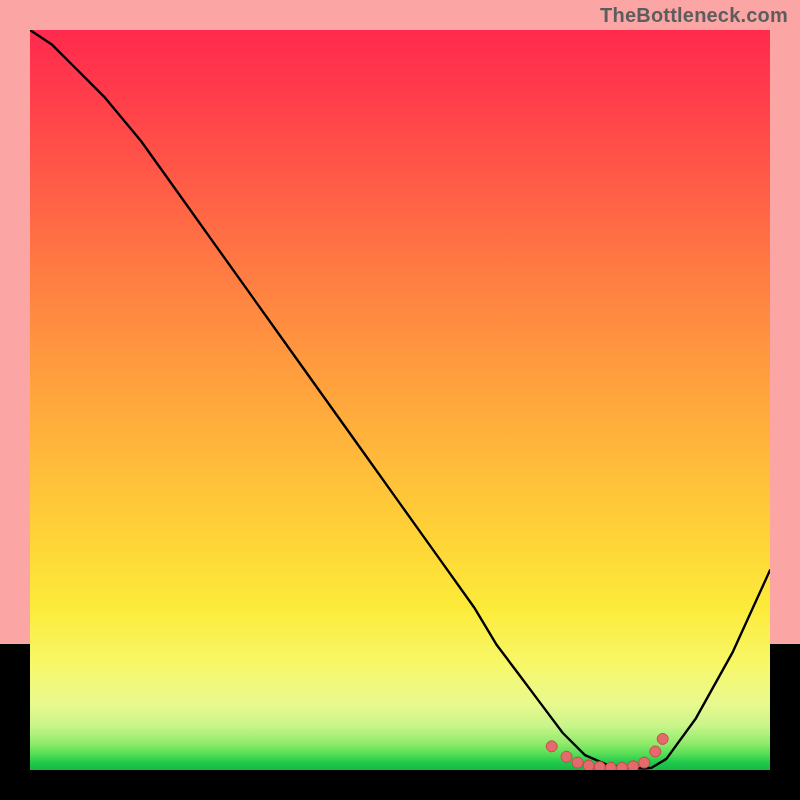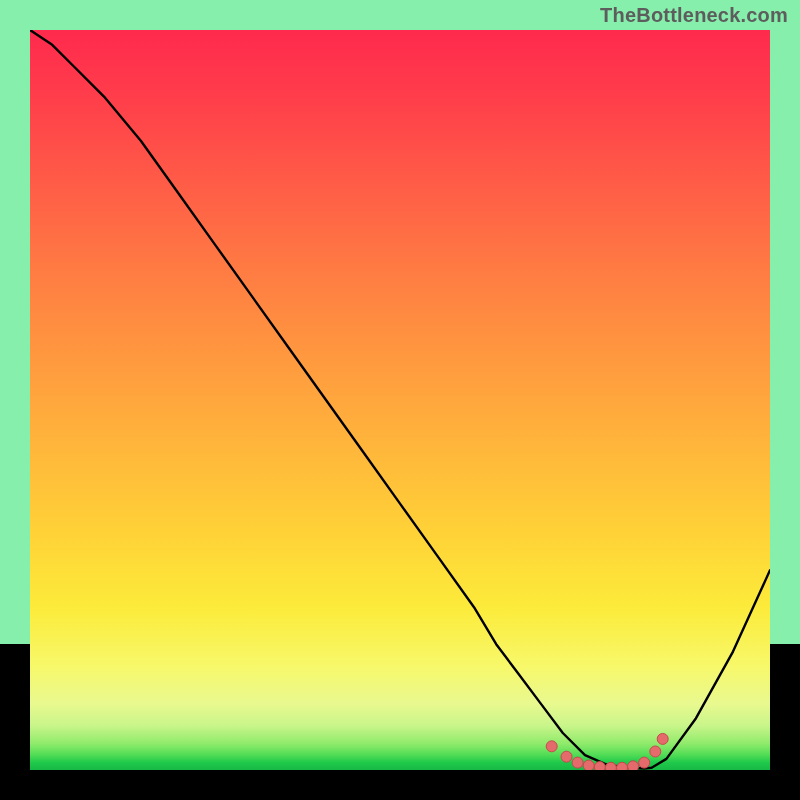"TheBottleneck.com" .frame { background: #86efac -> #fca5a5 }
